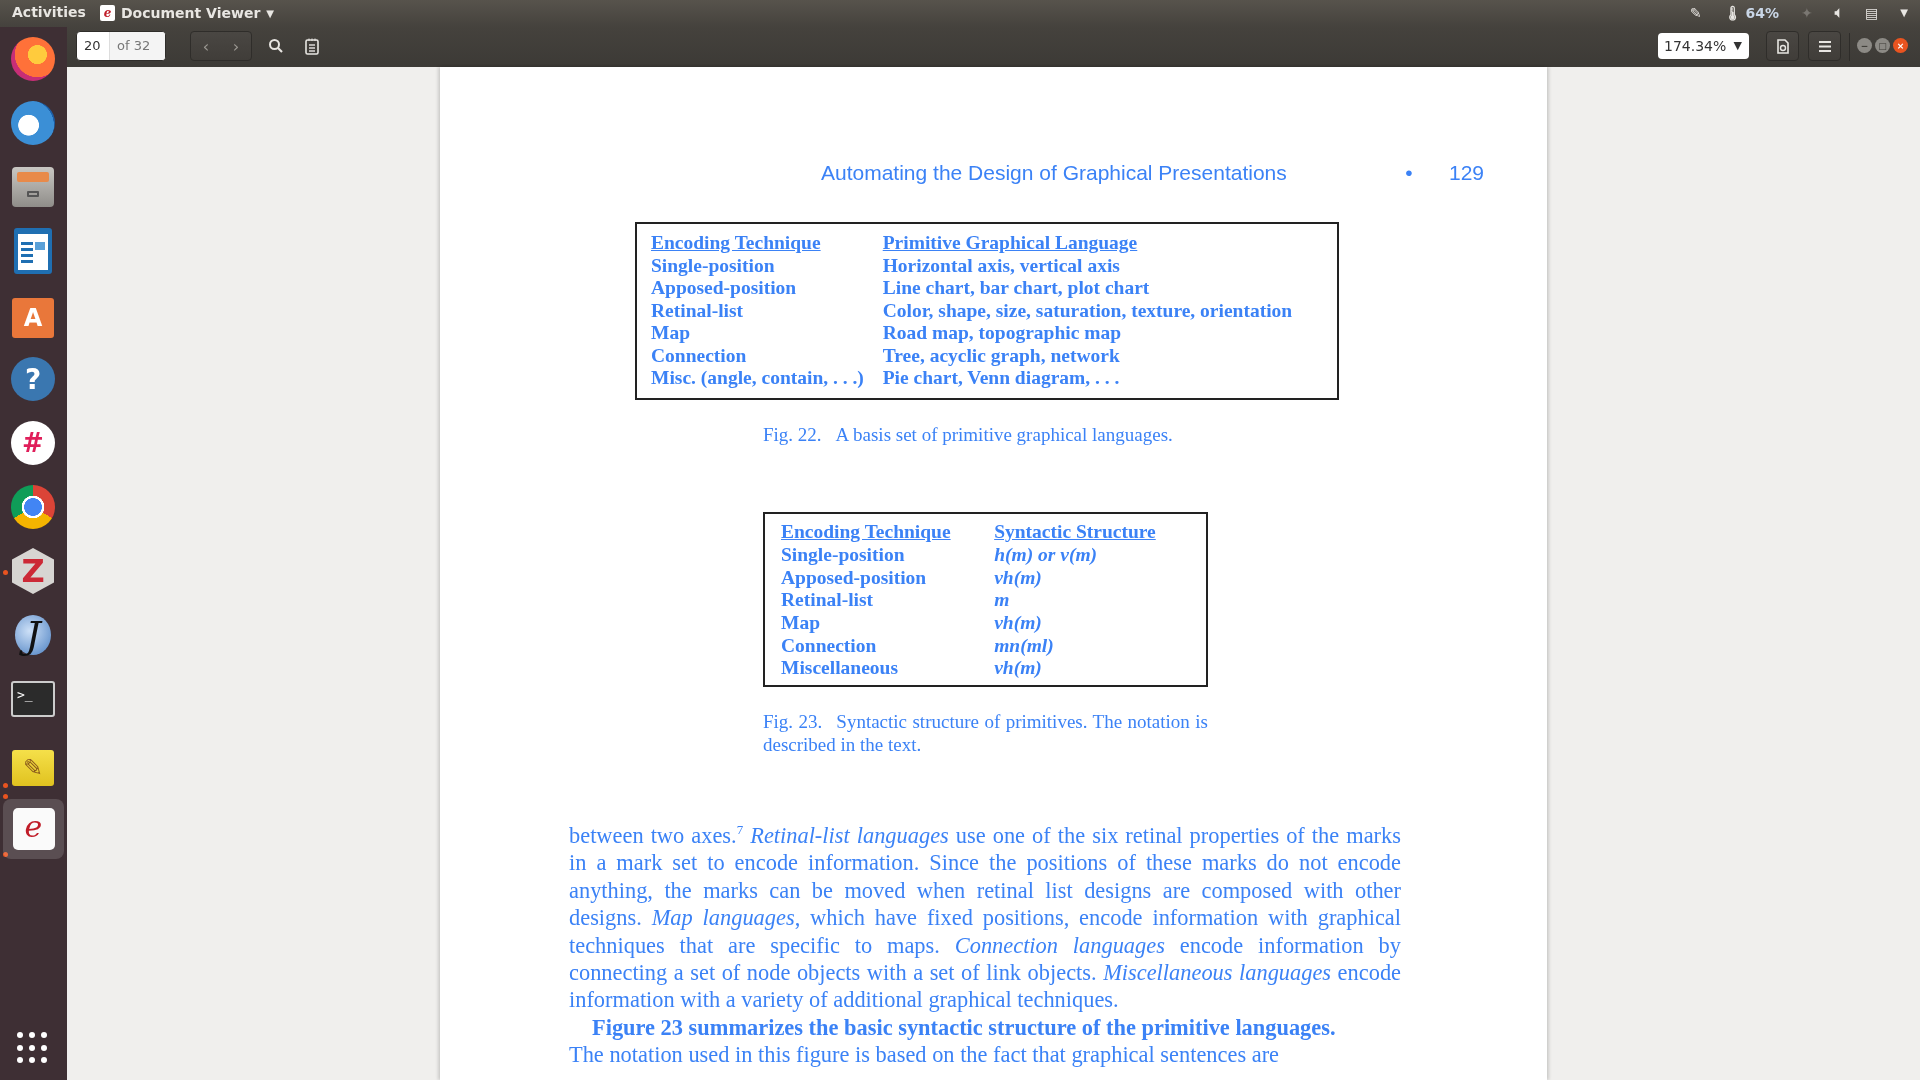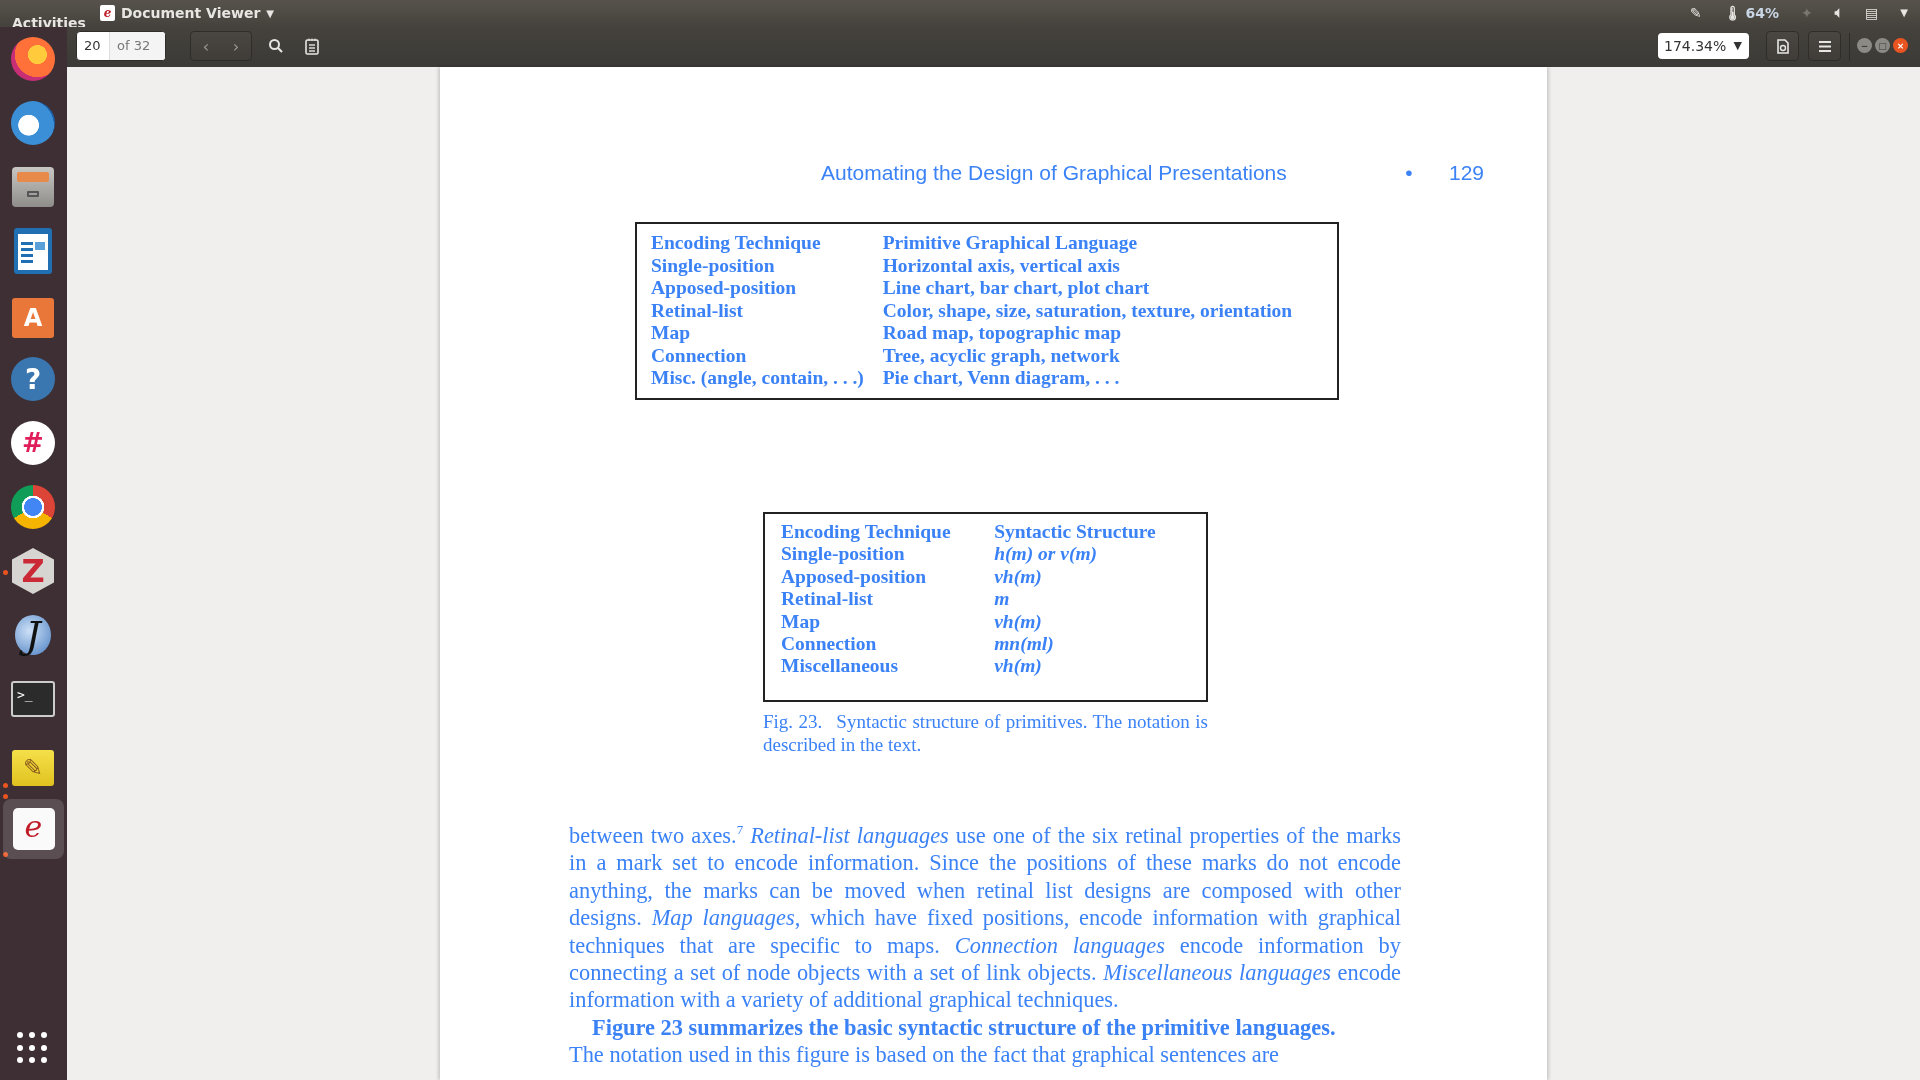"Activities" #topbar .activities { top: 15px -> 4px }
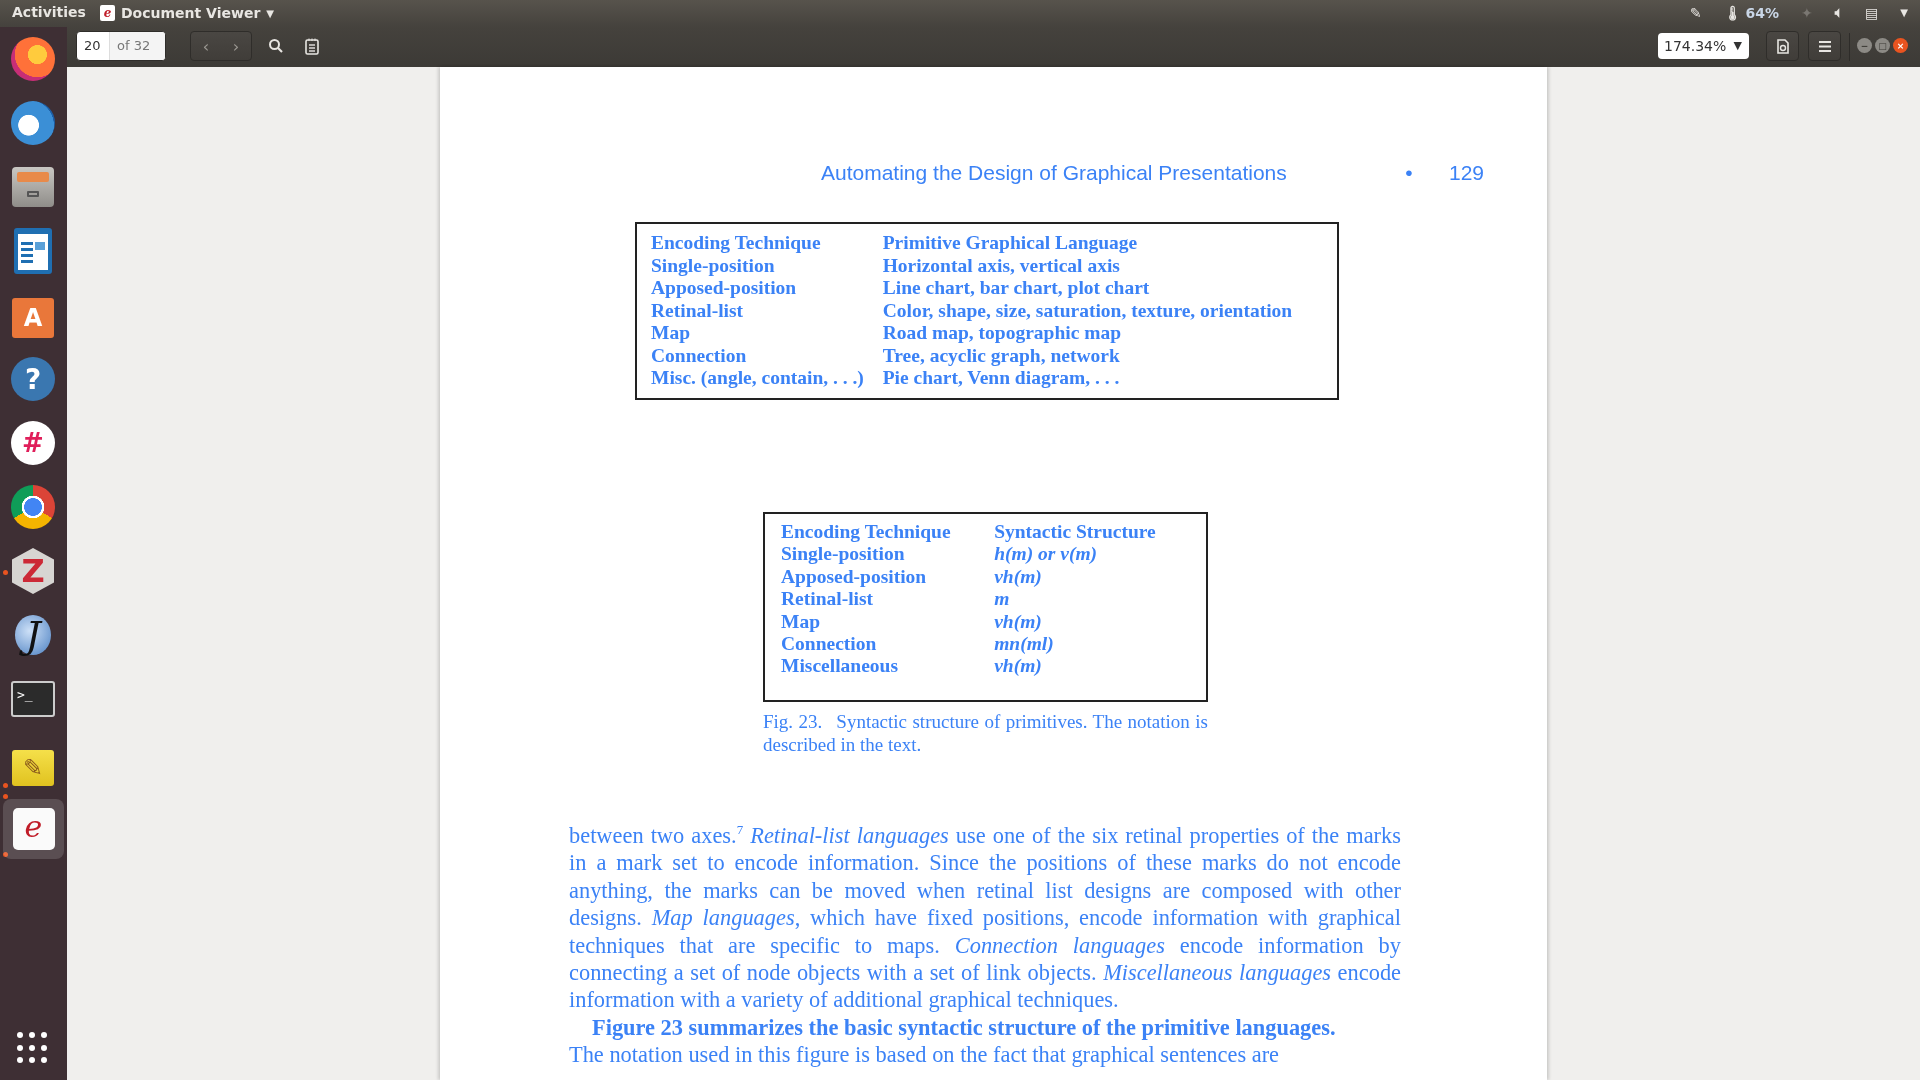"Encoding Technique" table.fig th { text-decoration: none -> underline }
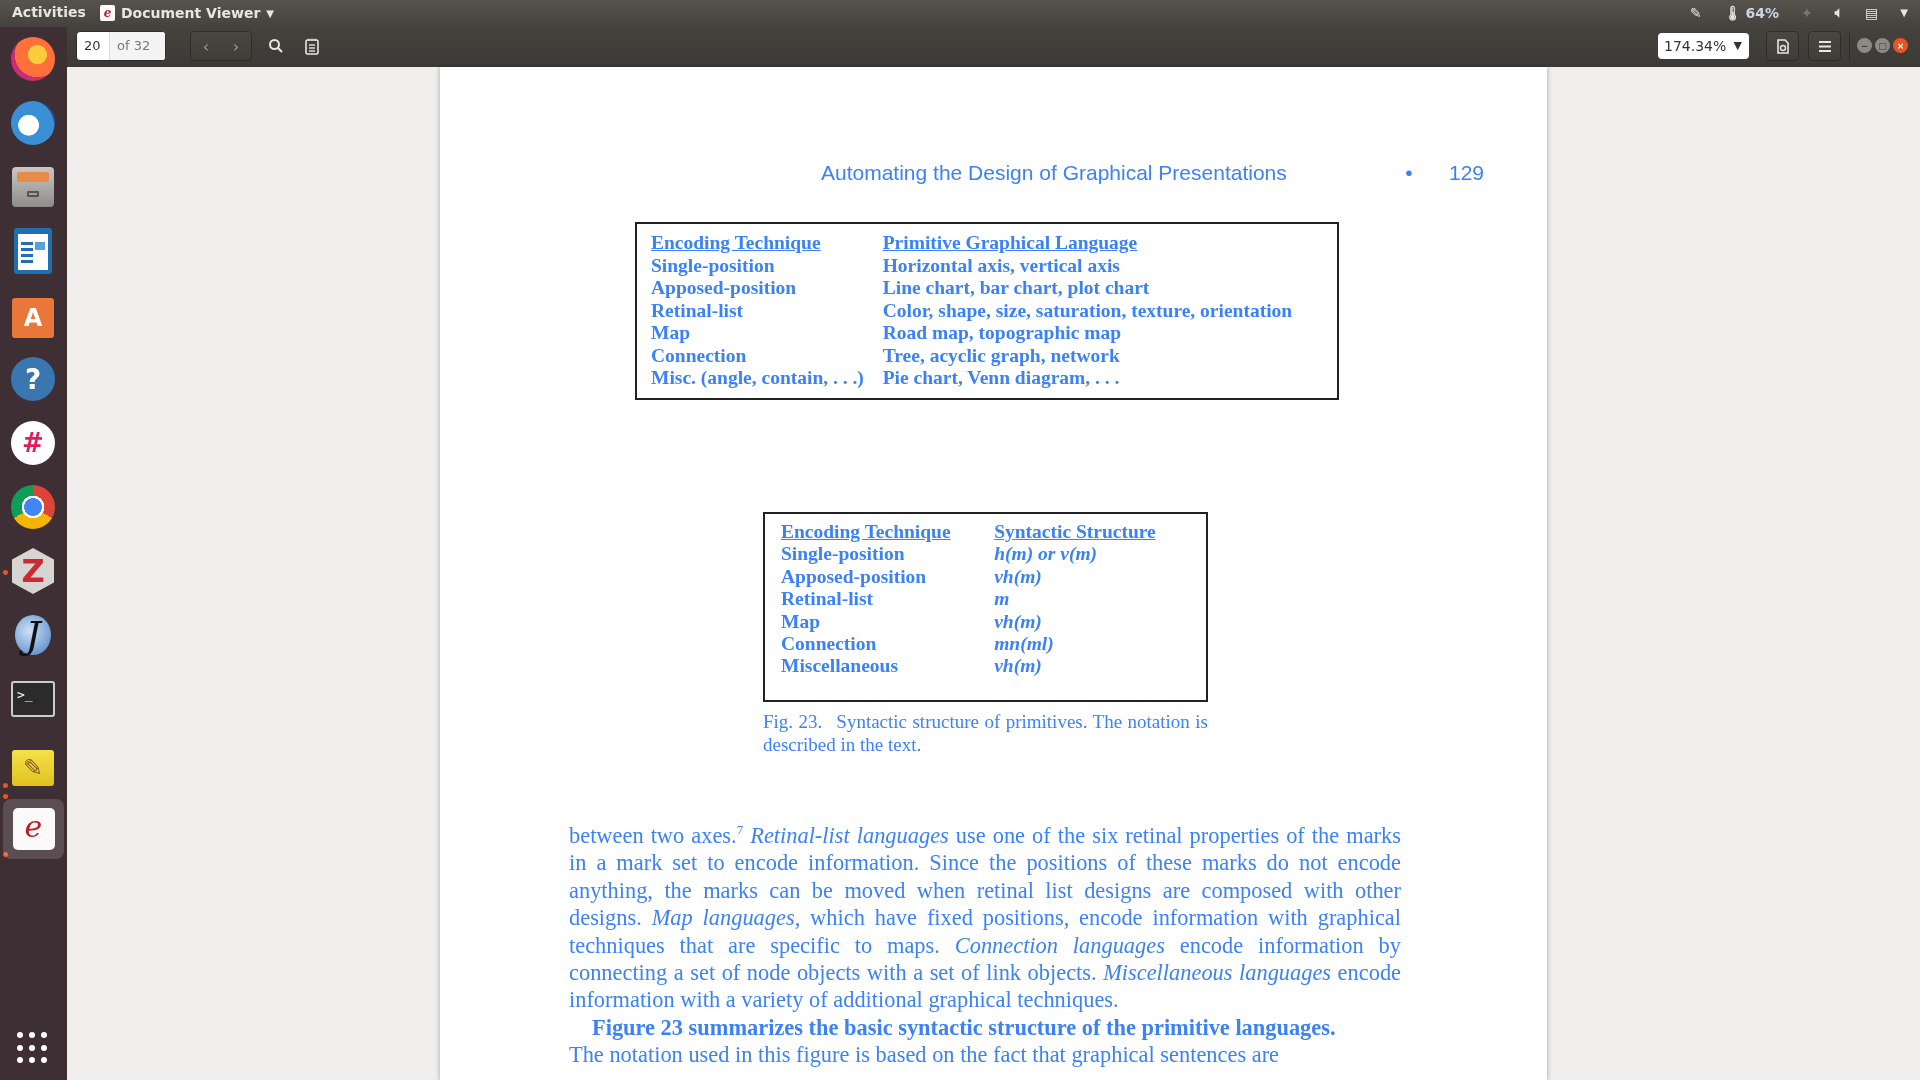"Fig. 22. A basis set" div.caption { html: none -> <div> <span>Fig. 22.</span><span>A basis set of primitive graphical languages.</span> </div> }
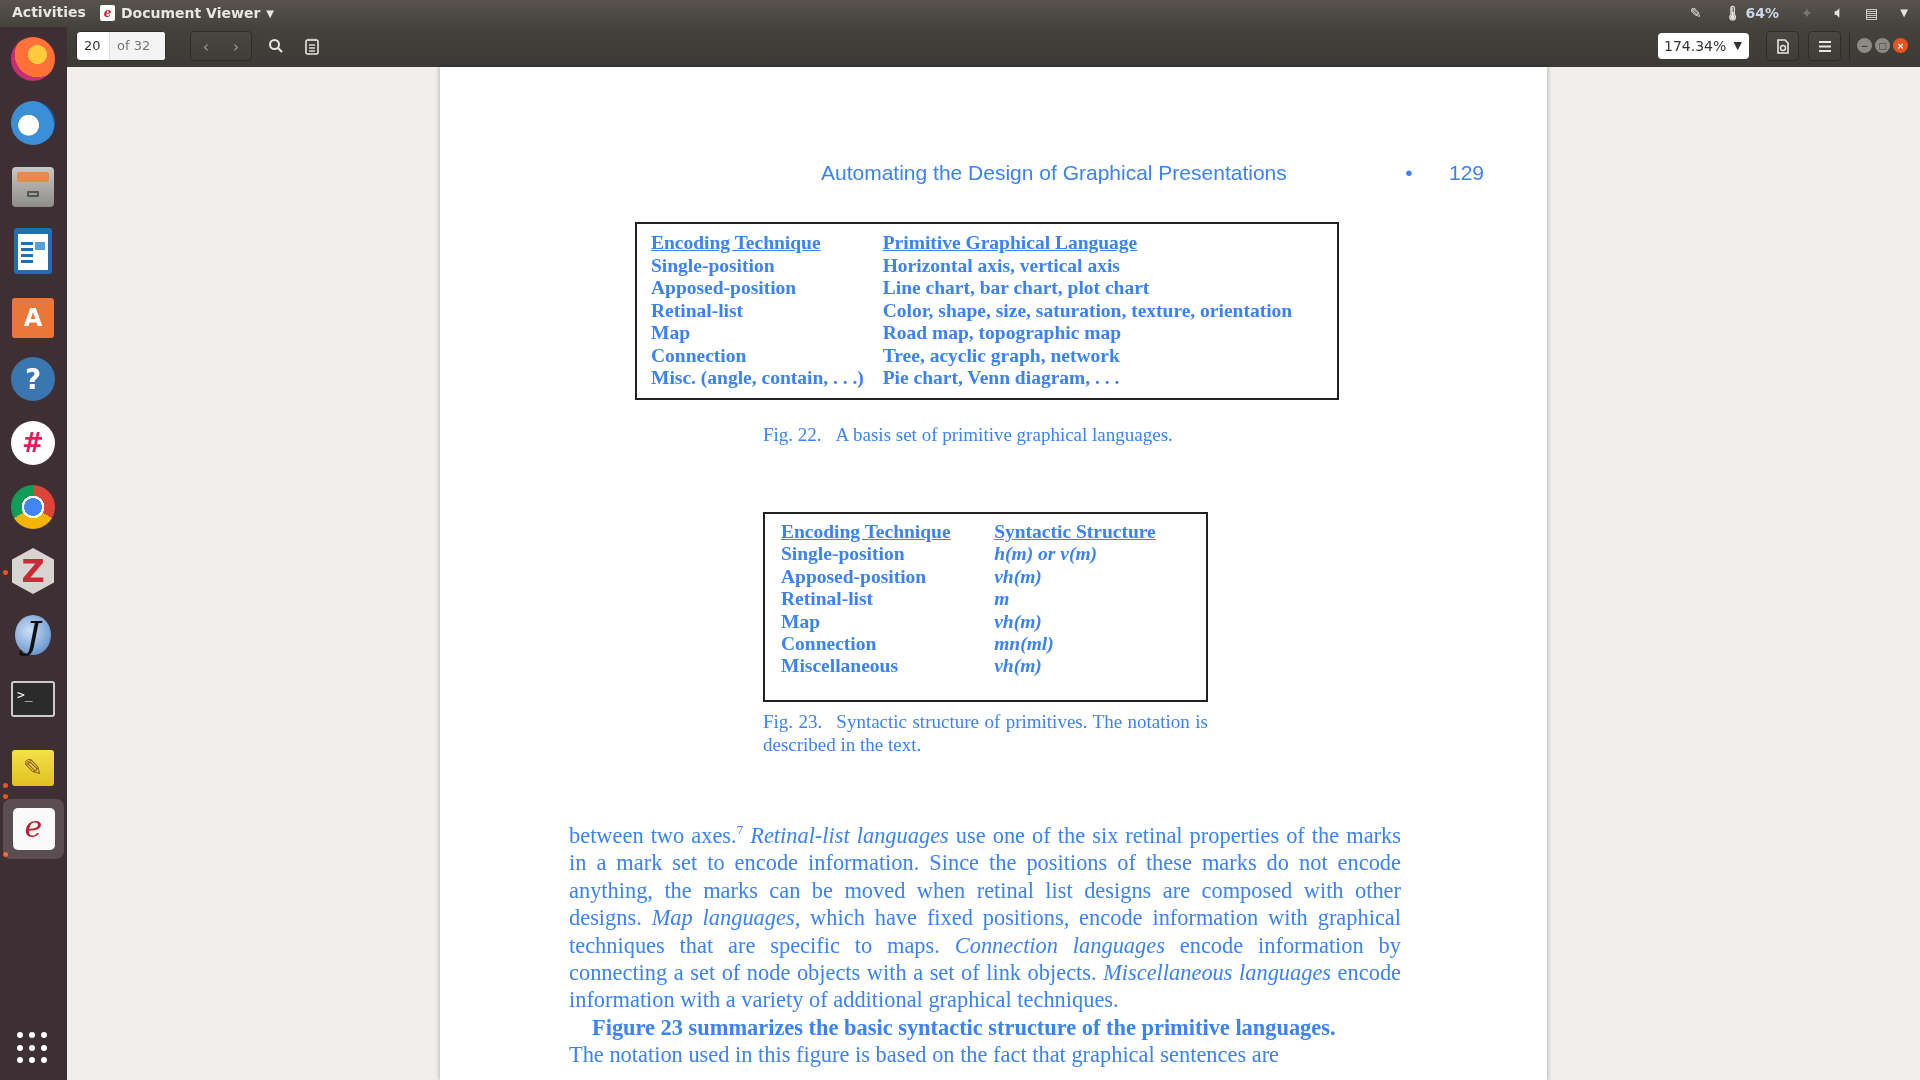"Miscellaneous" #fig23 tr:last-child td { padding-bottom: 22px -> 5px }
